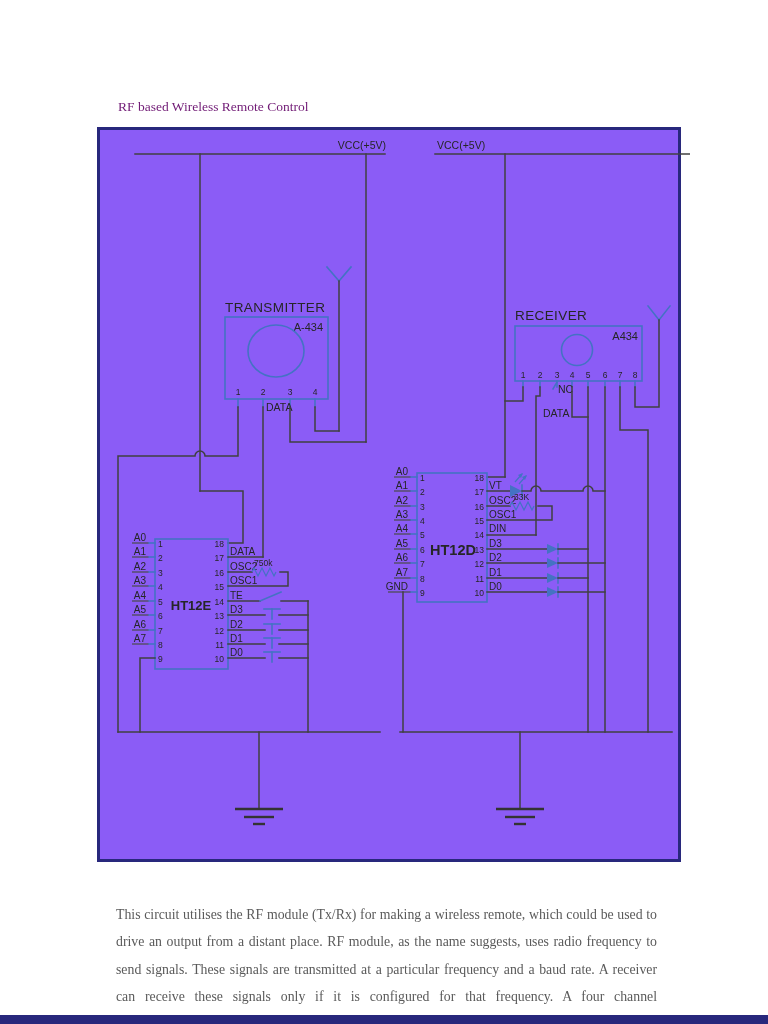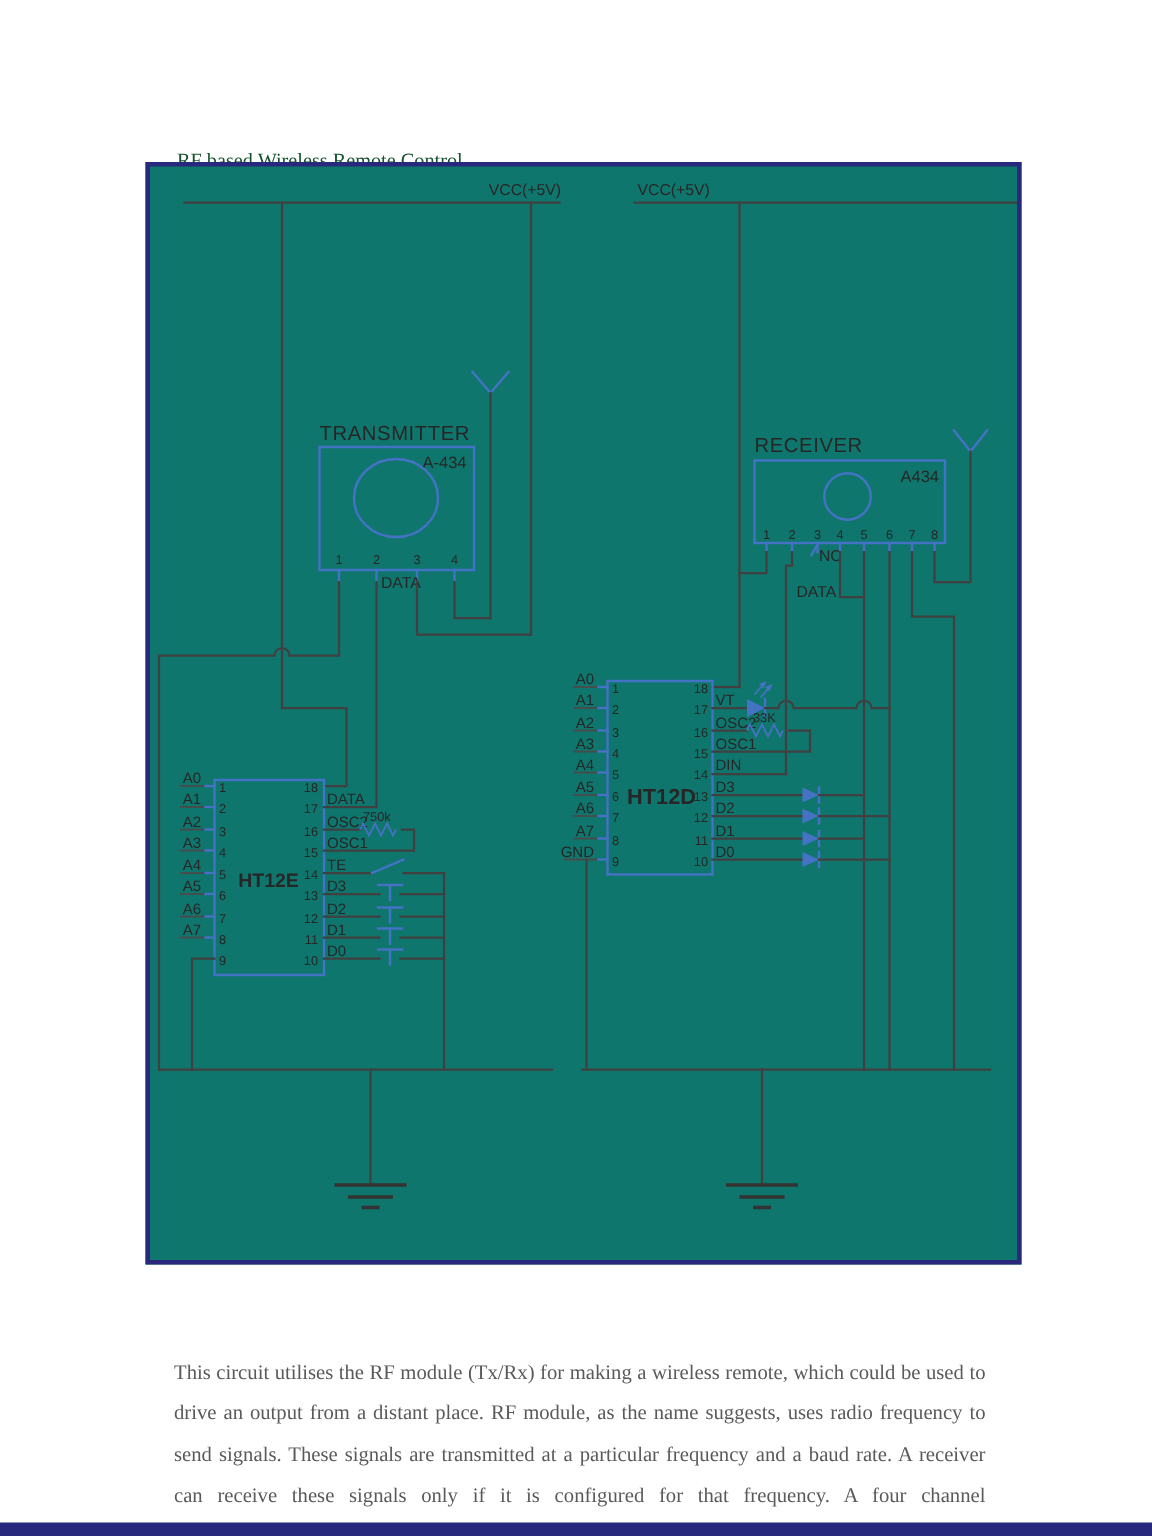"RF based Wireless Remote Control" .title-link { color: #14532d -> #701a75 }
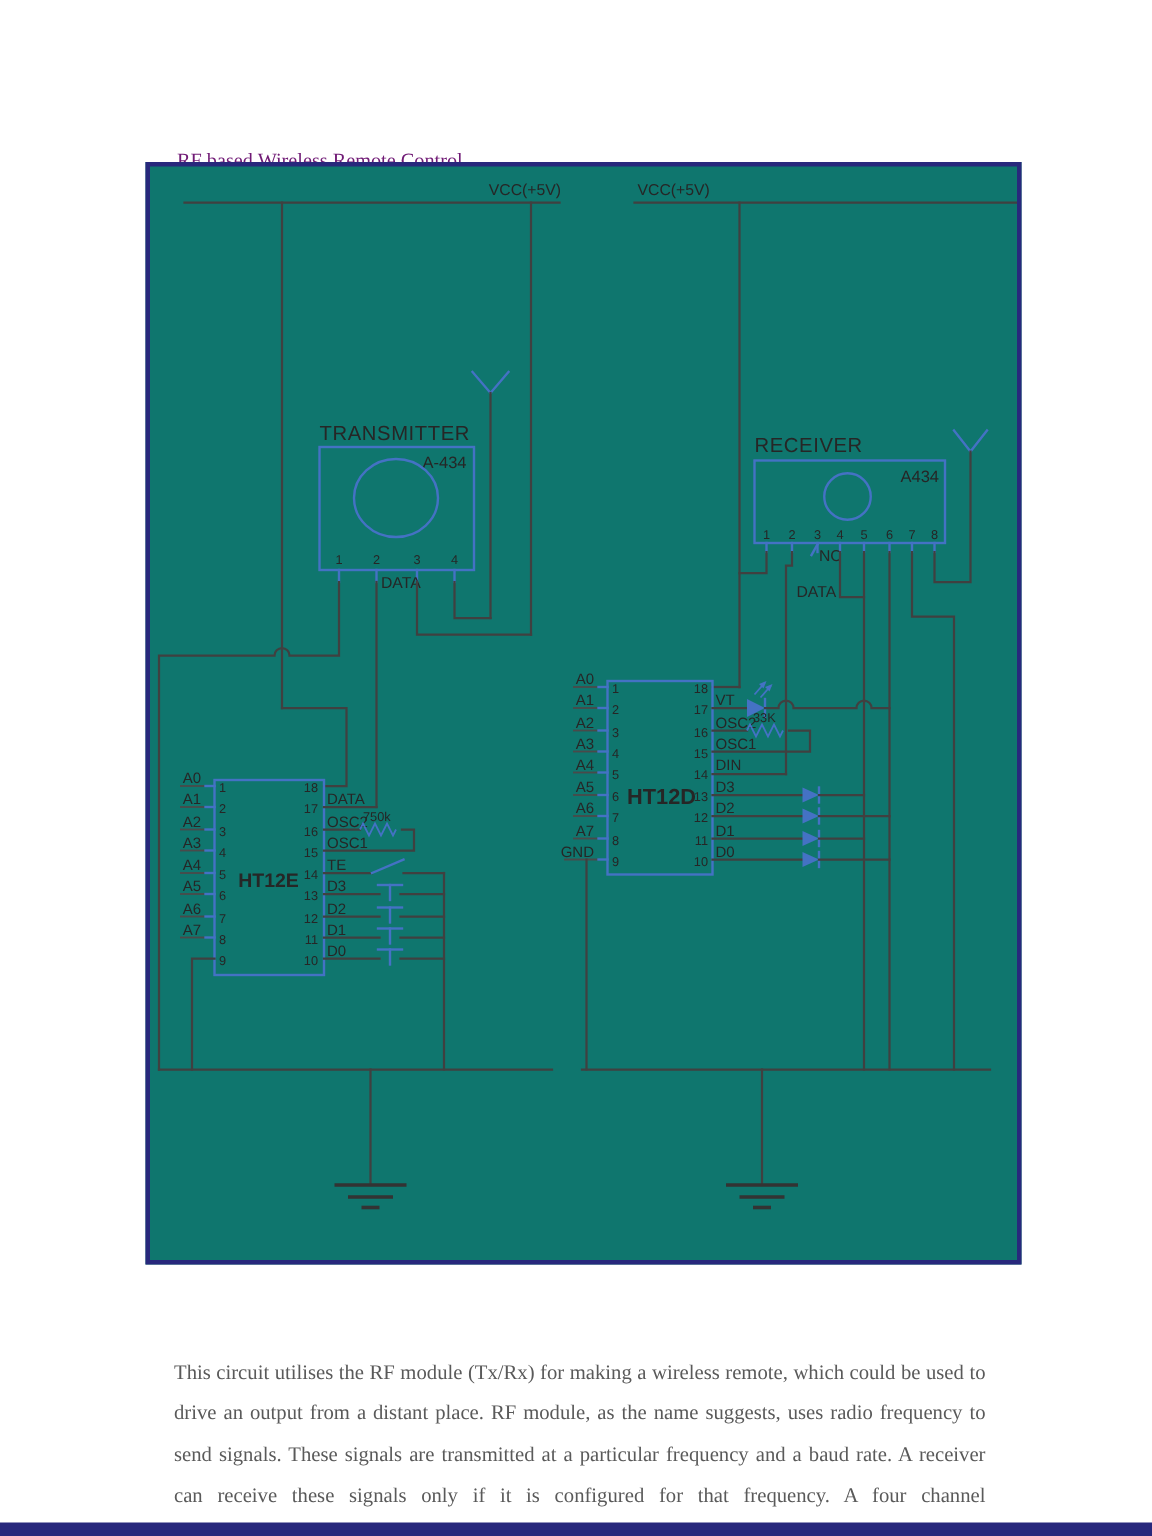"VCC(+5V)" .frame { background: #0f766e -> #8b5cf6; padding-left: none -> 12px; top: 108px -> 127px }
